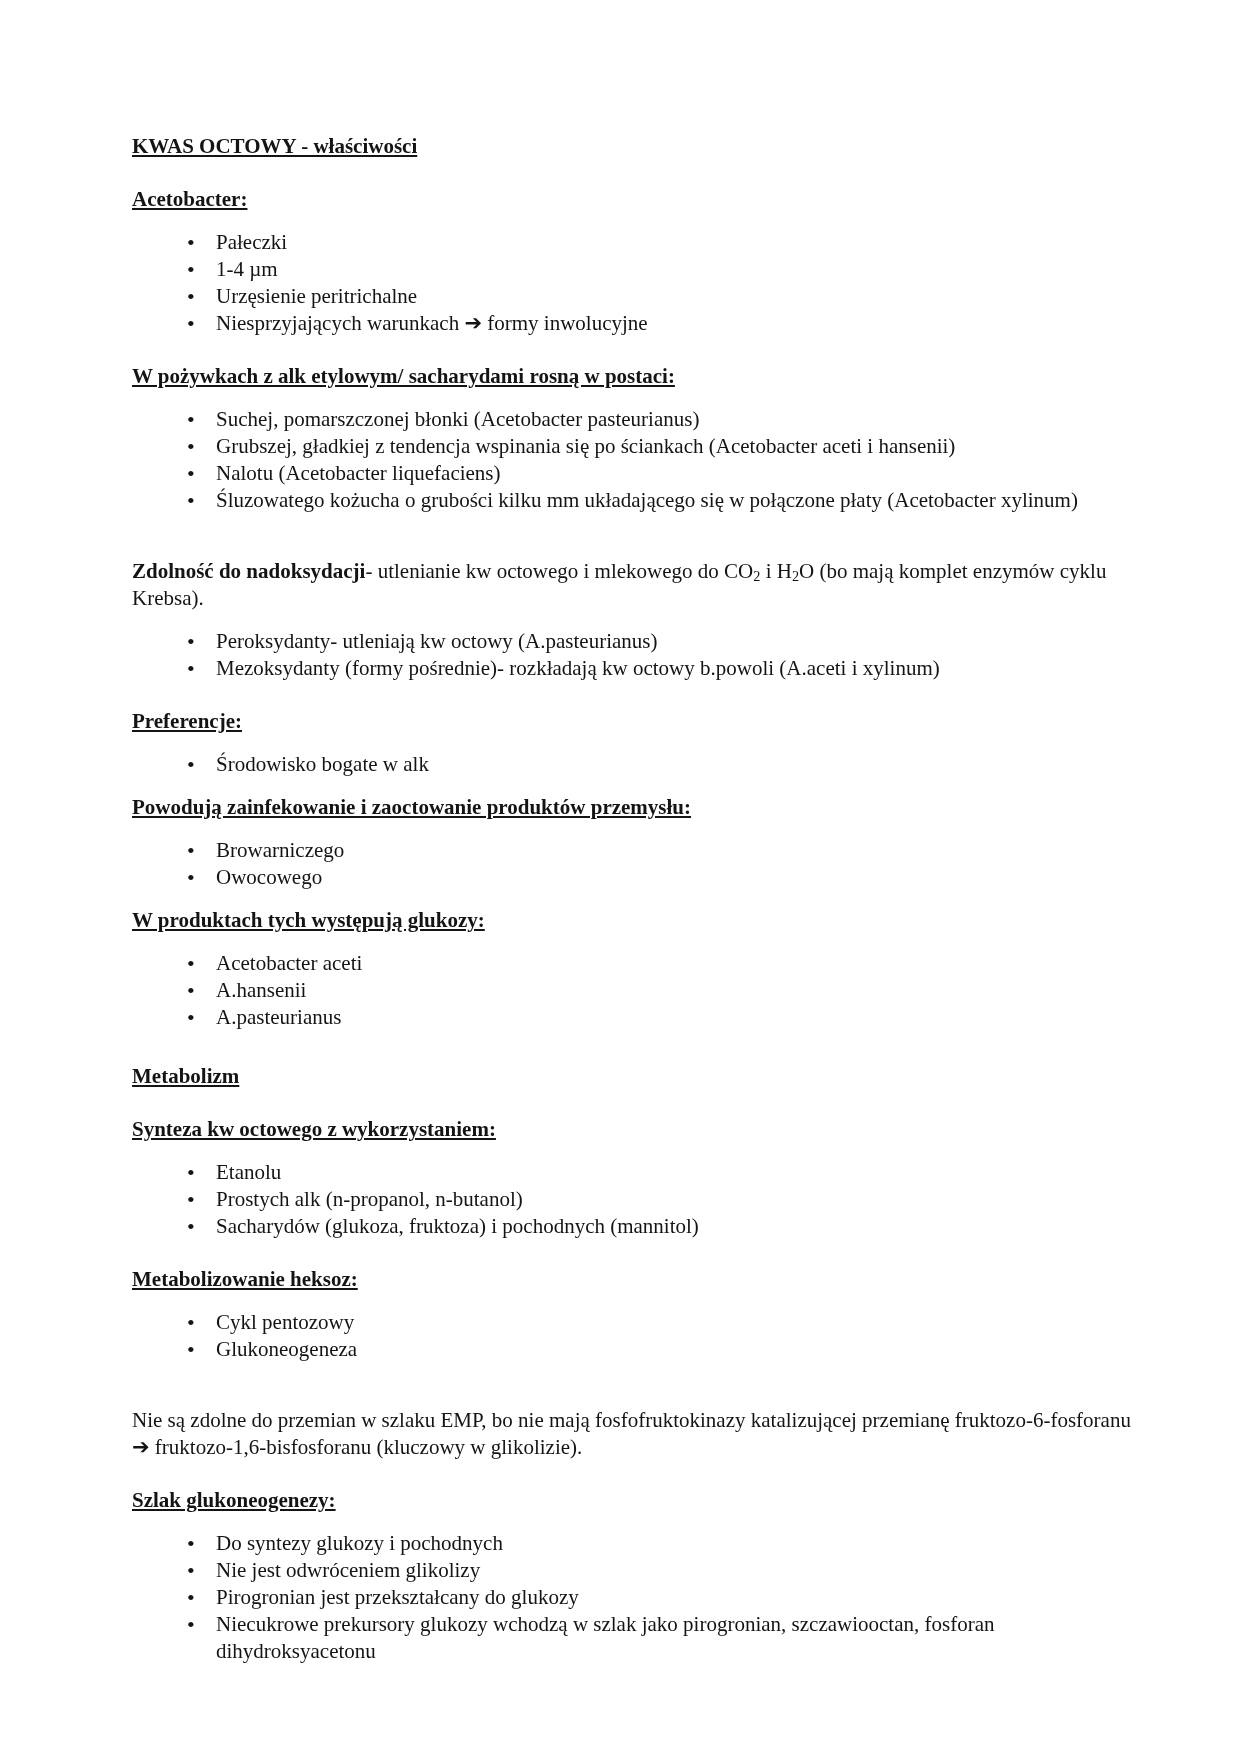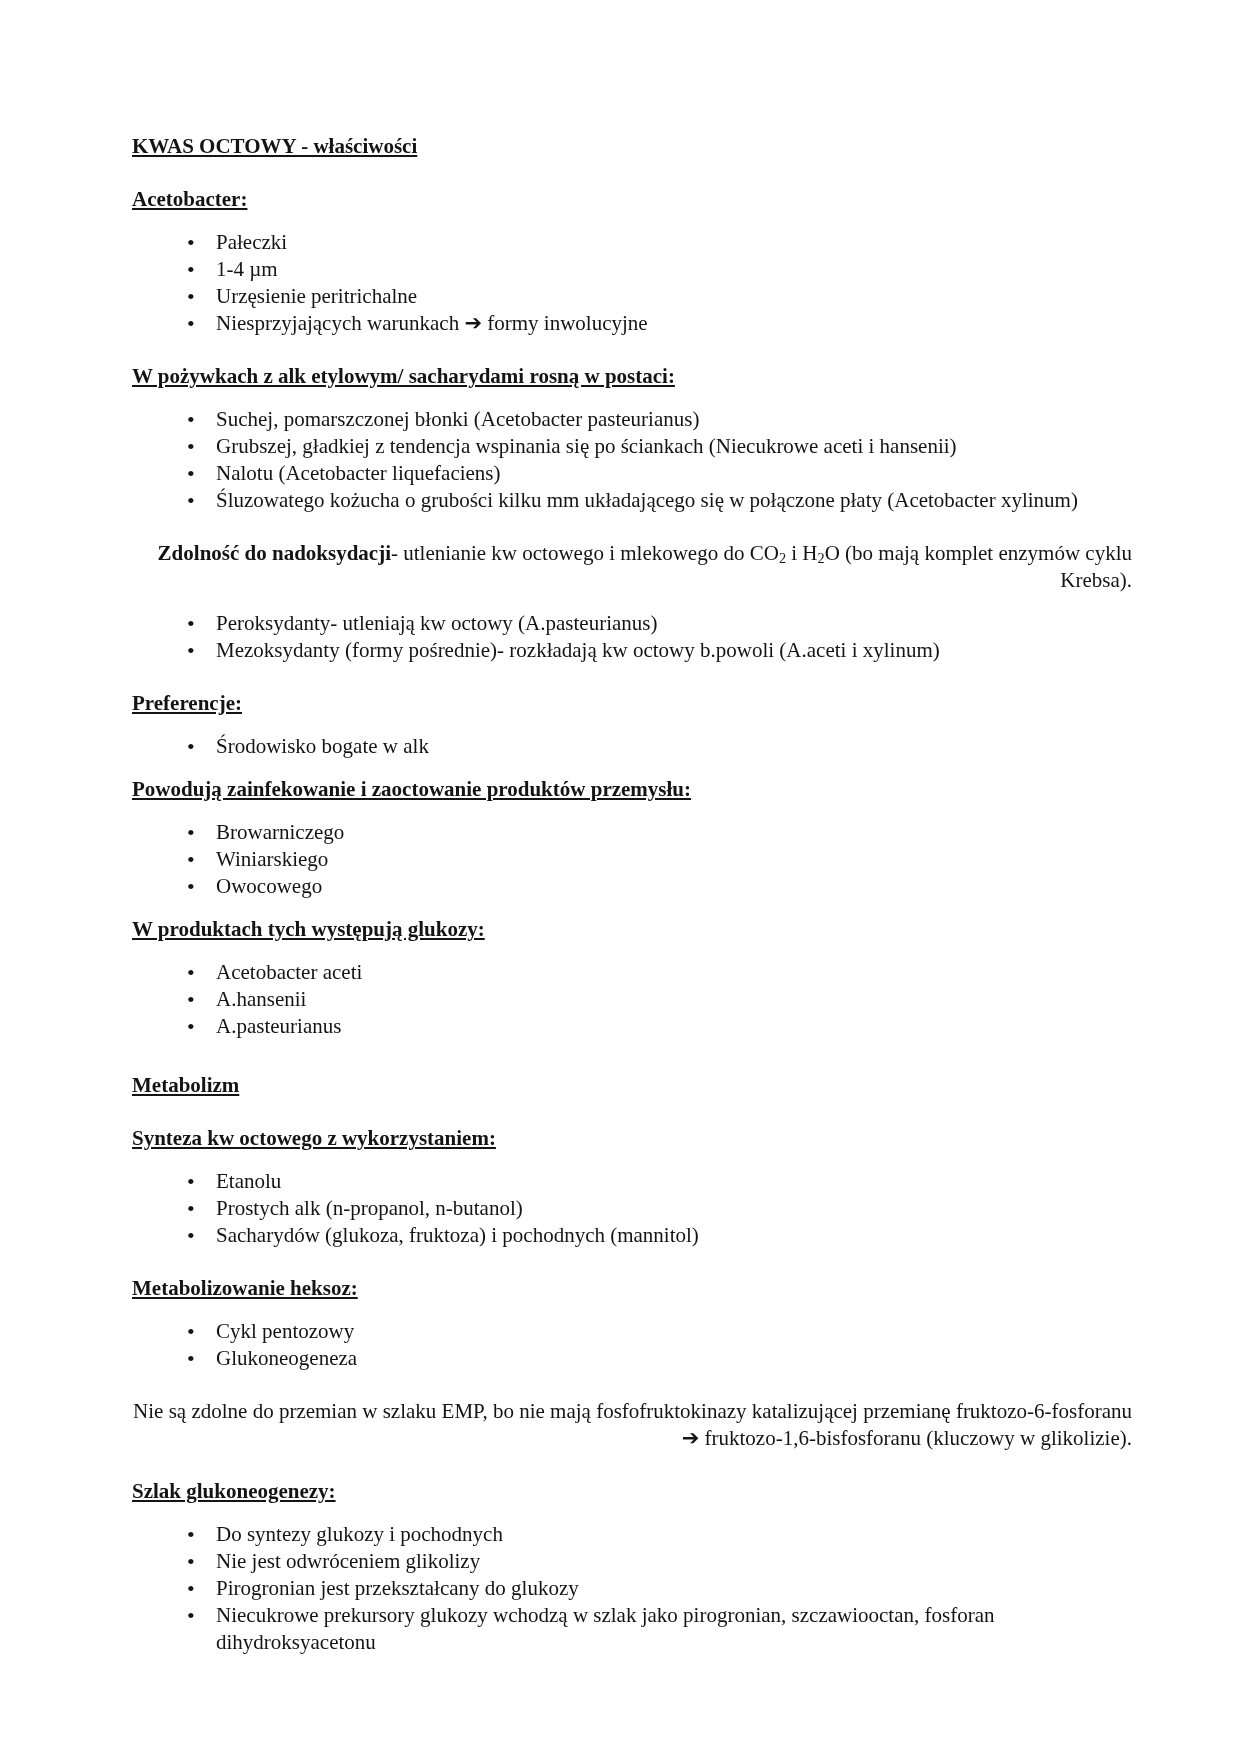"Grubszej, gładkiej z tendencja wspinania" li.bullet-item { text: Niecukrowe -> Acetobacter }
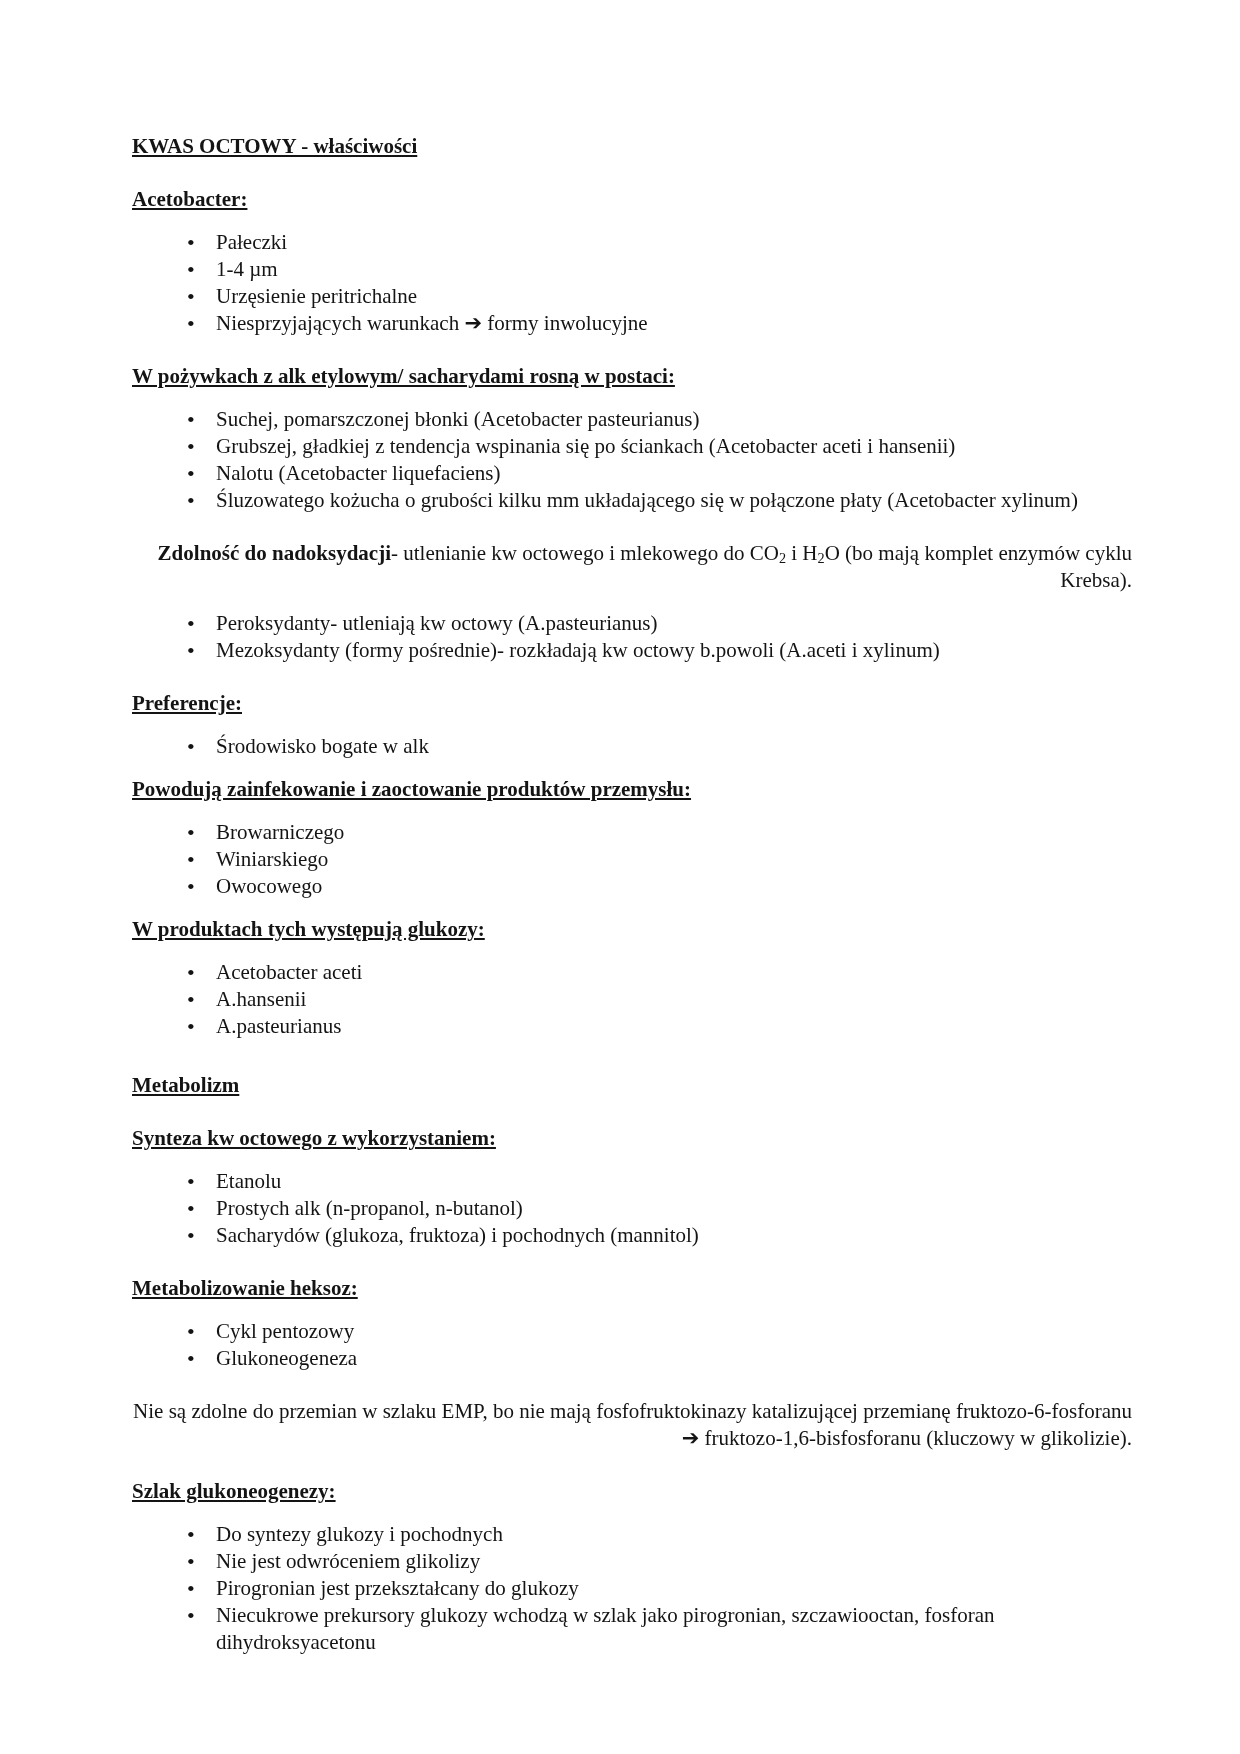"Zdolność do nadoksydacji- utlenianie kw" .b-para { margin-top: 26px -> 44px; text-align: right -> none }
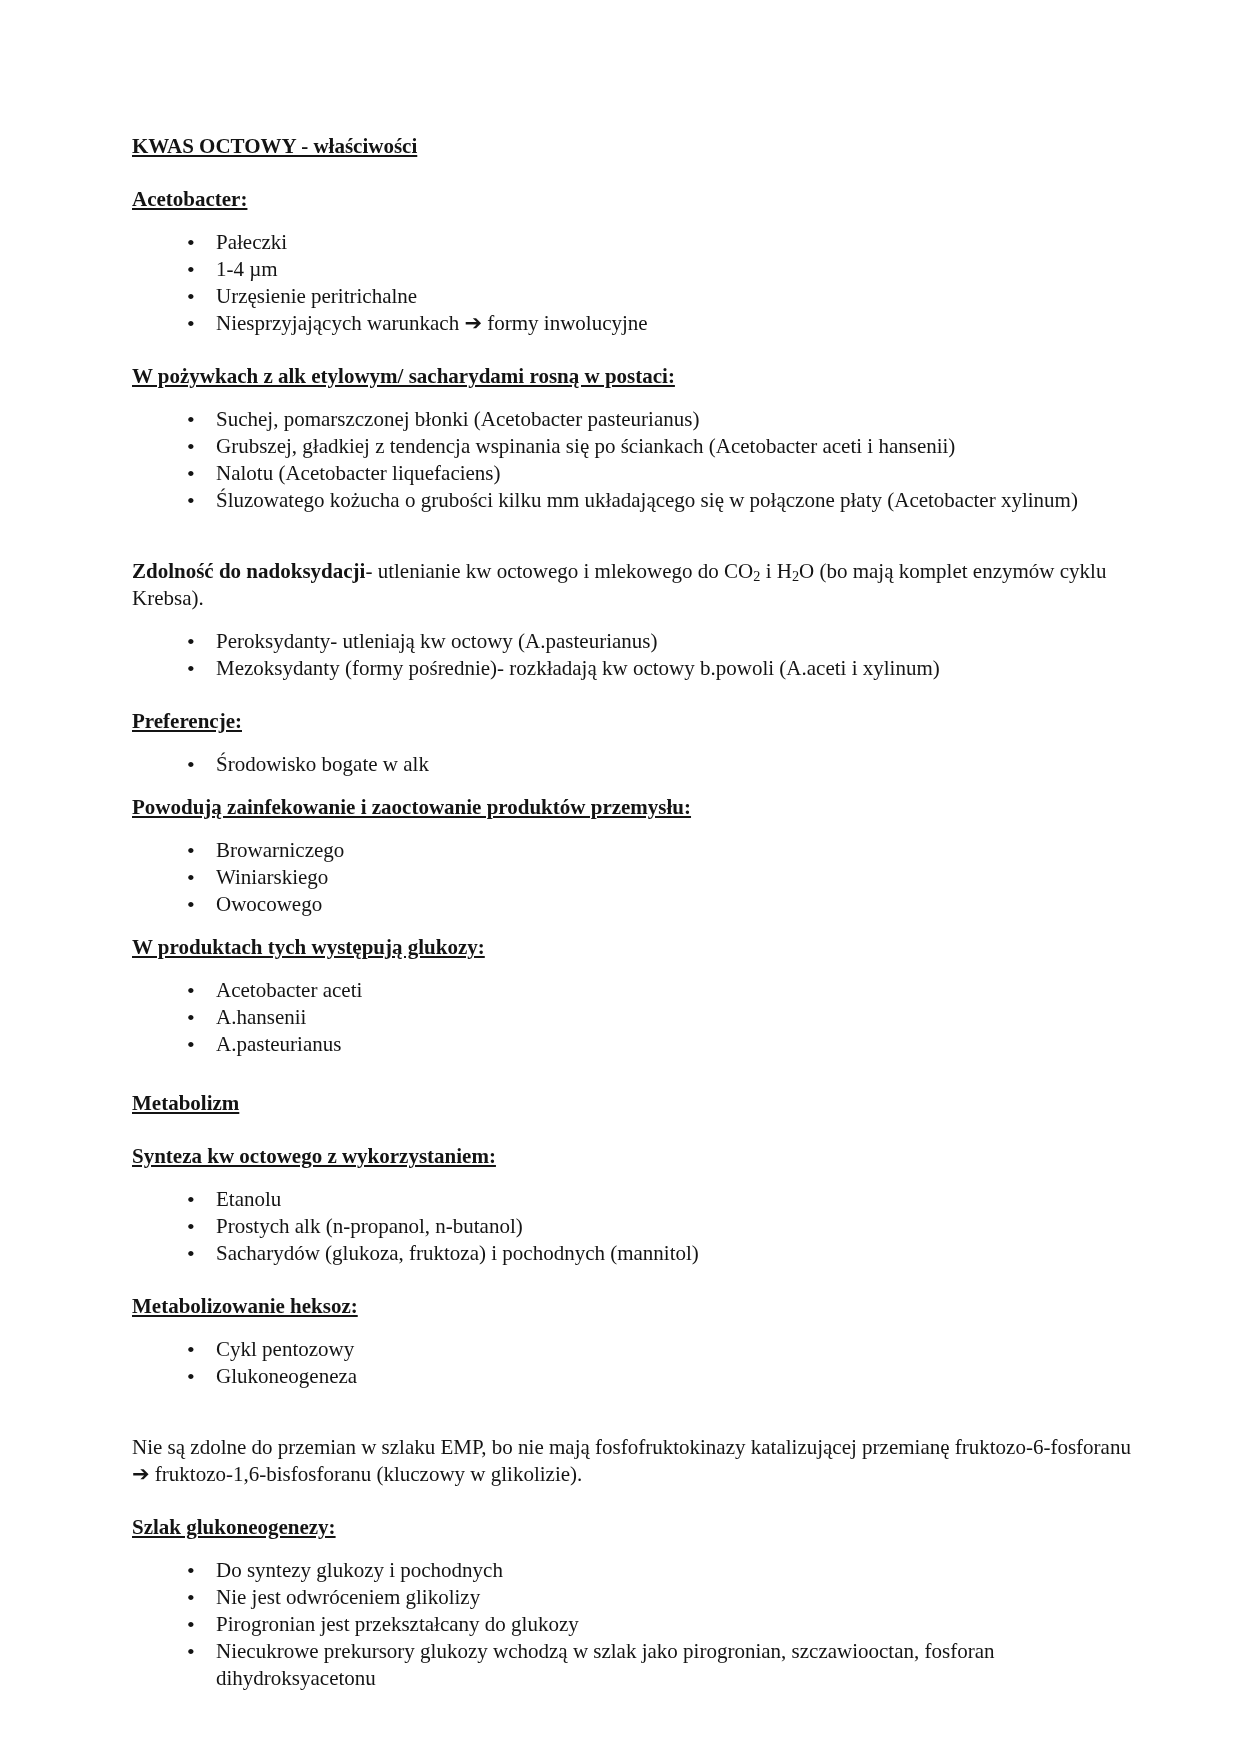"Winiarskiego" li.bullet-item { html: <li>Winiarskiego</li> -> none }
